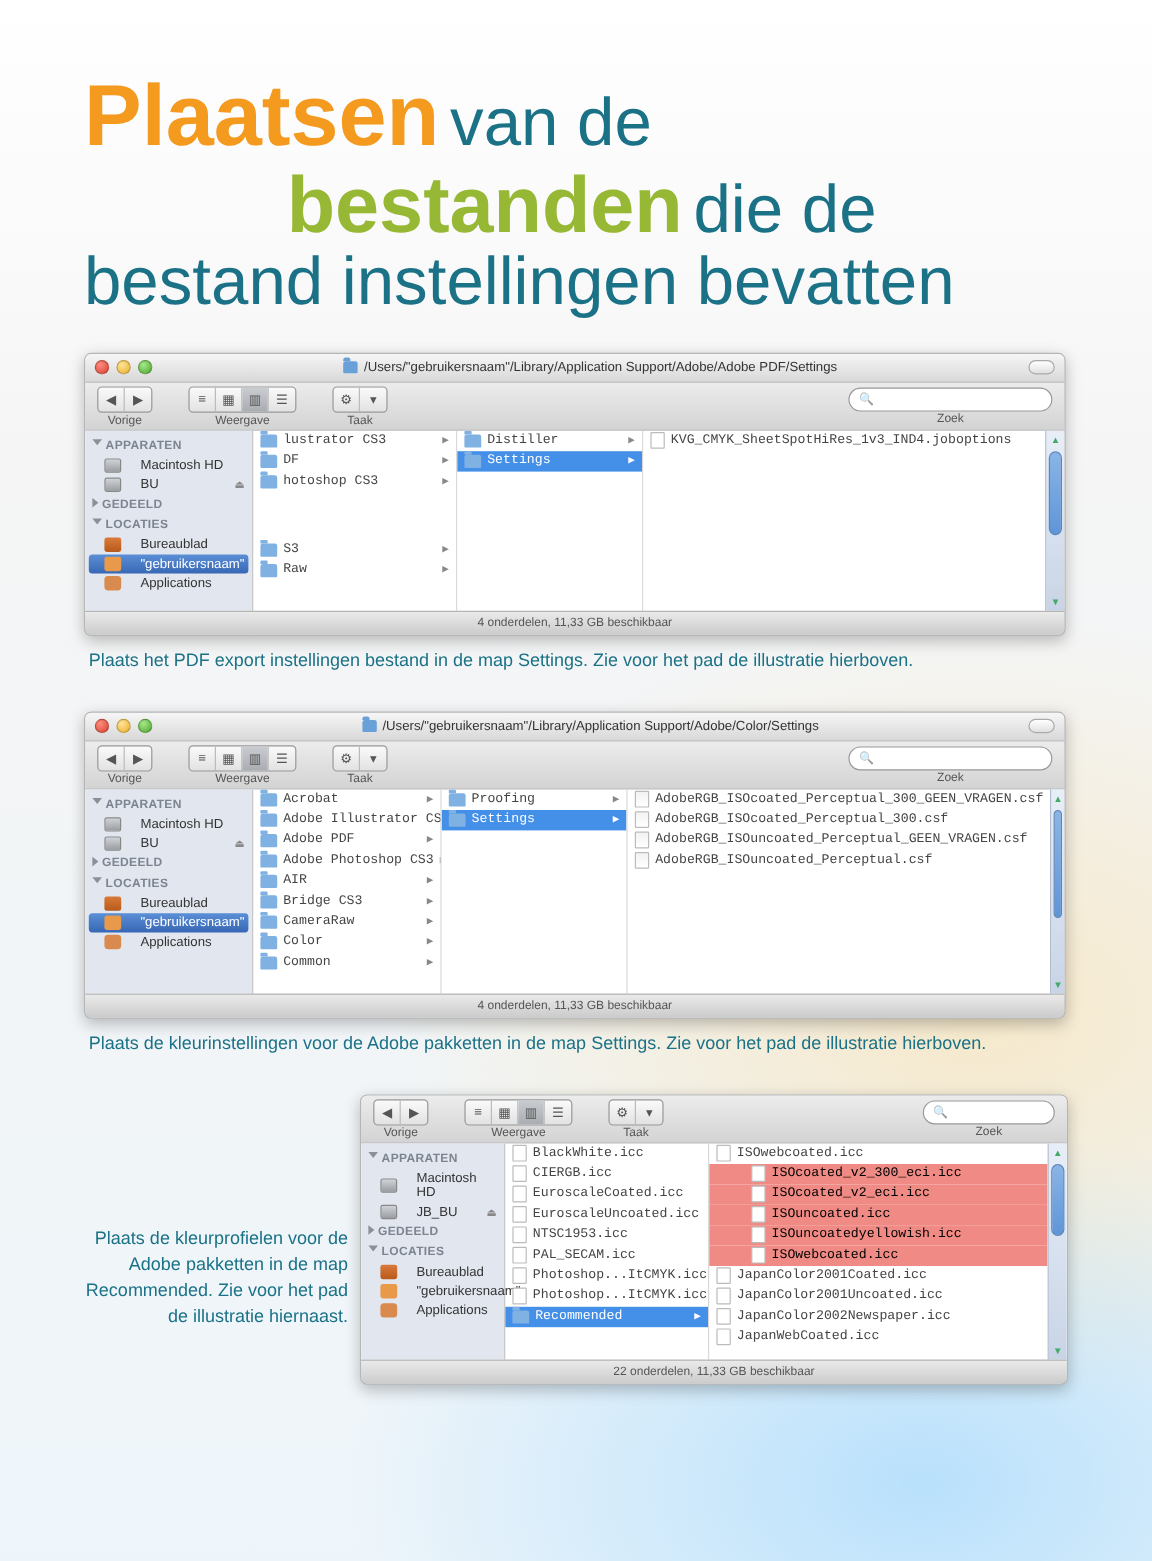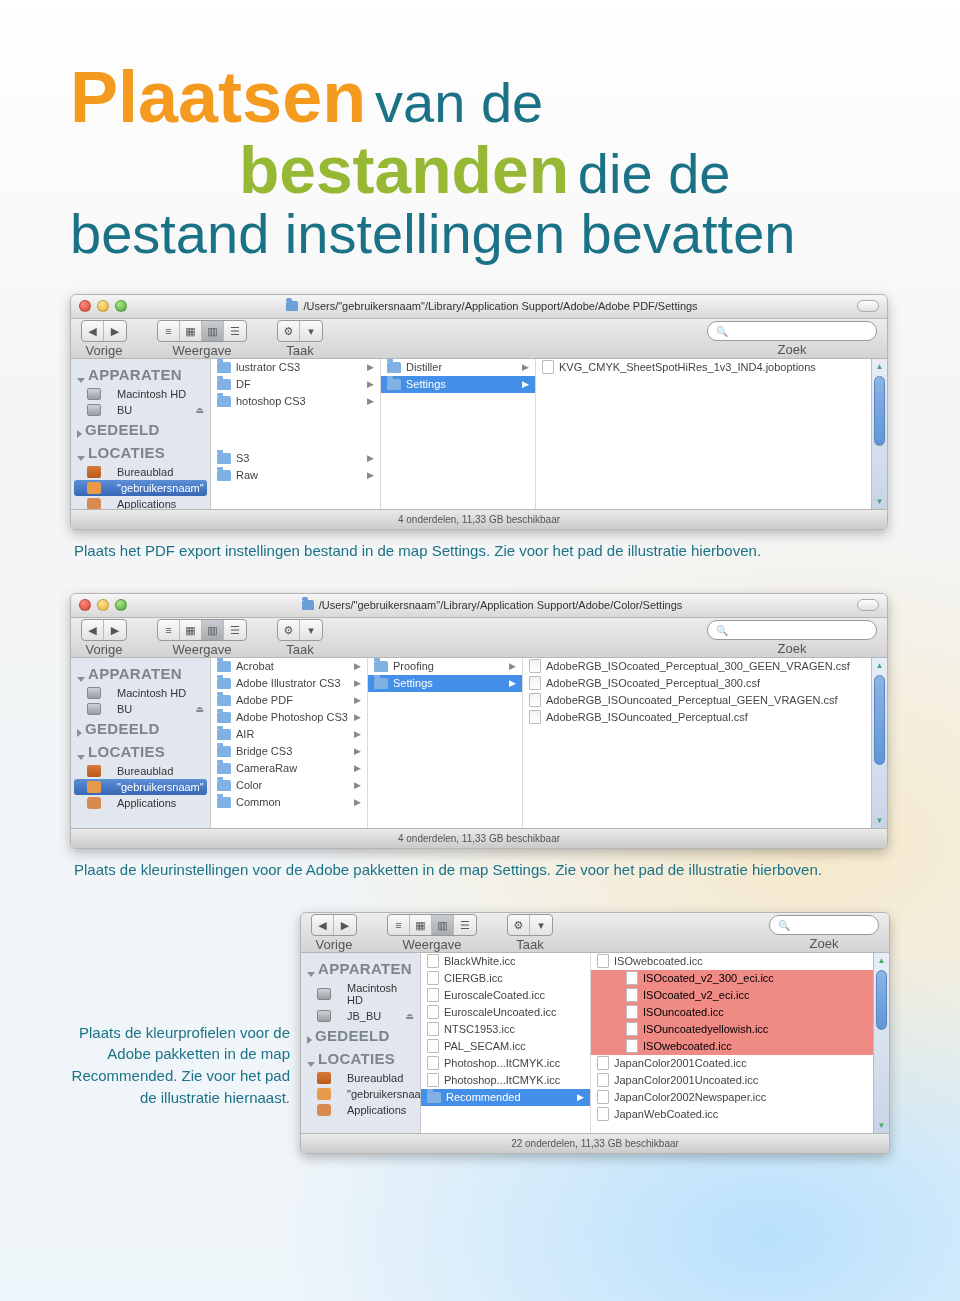"Vorige" .tblabel { font-size: 13px -> 10px }
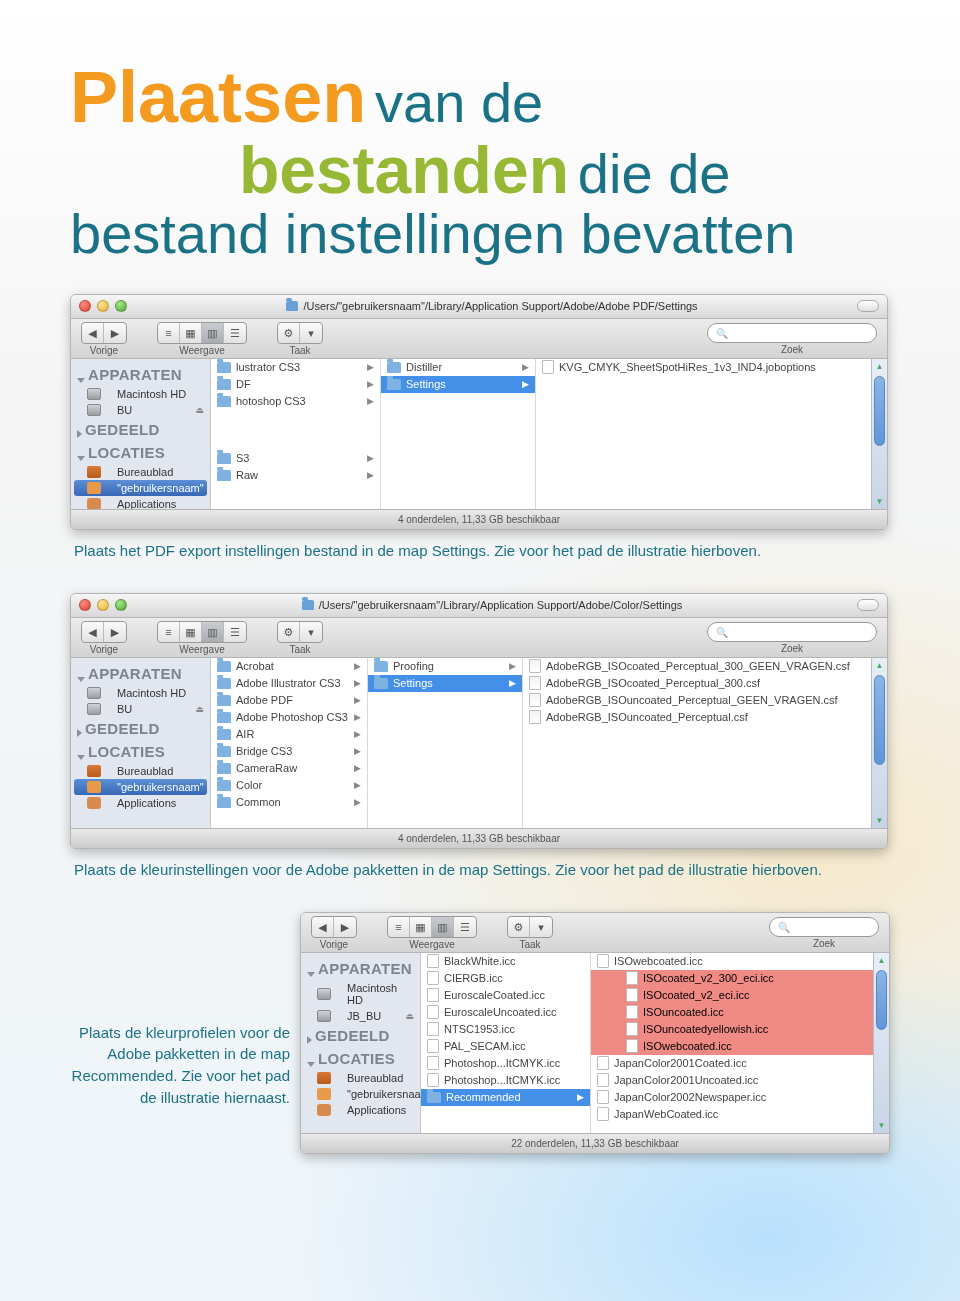"APPARATEN" .sb-hdr { align-items: flex-end -> flex-start; font-size: 15px -> 10px }
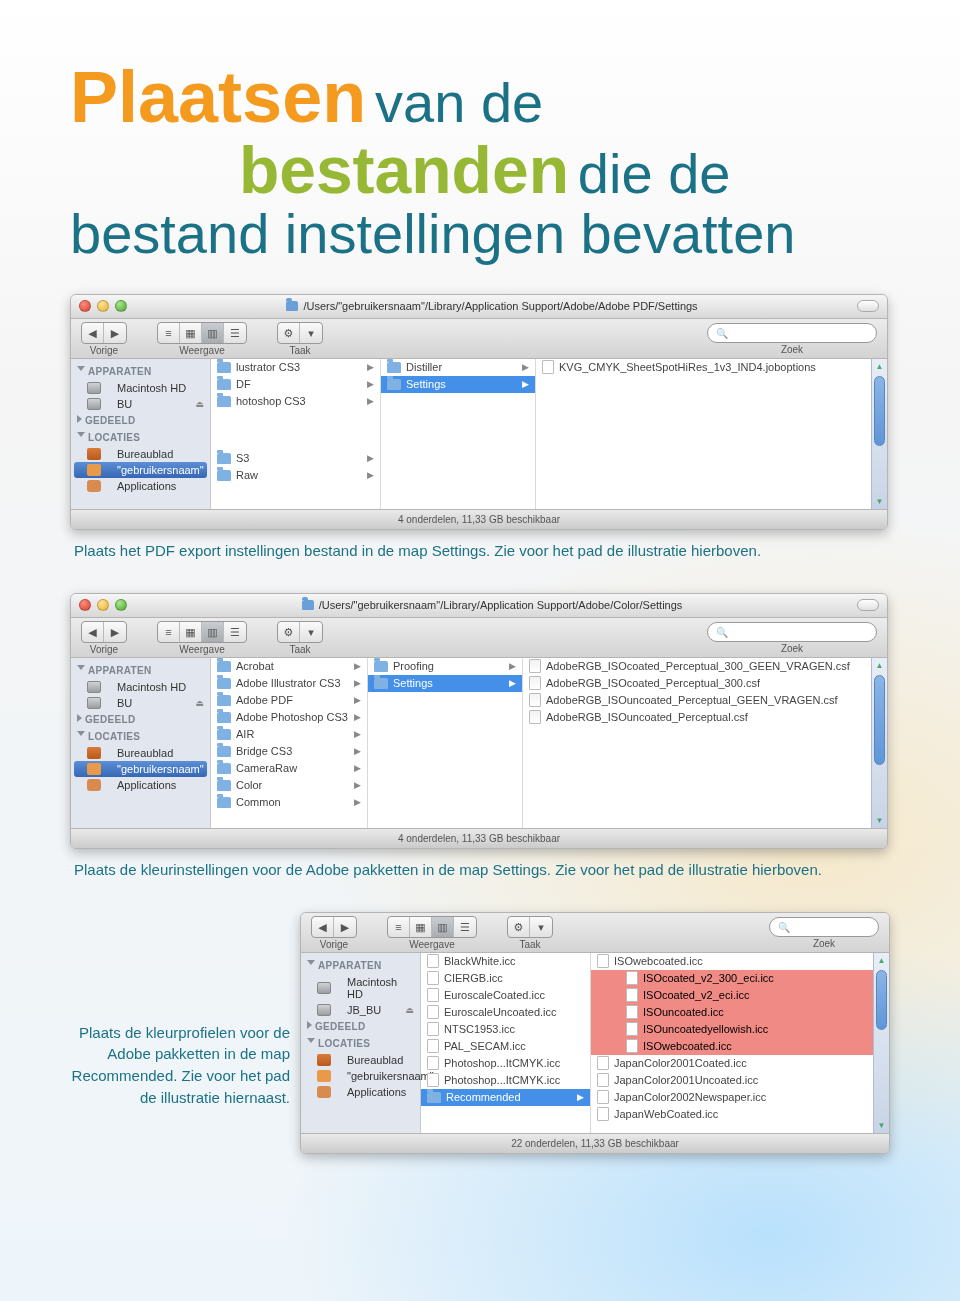"lustrator CS3" .cols { font-family: none -> Liberation Mono, monospace }
